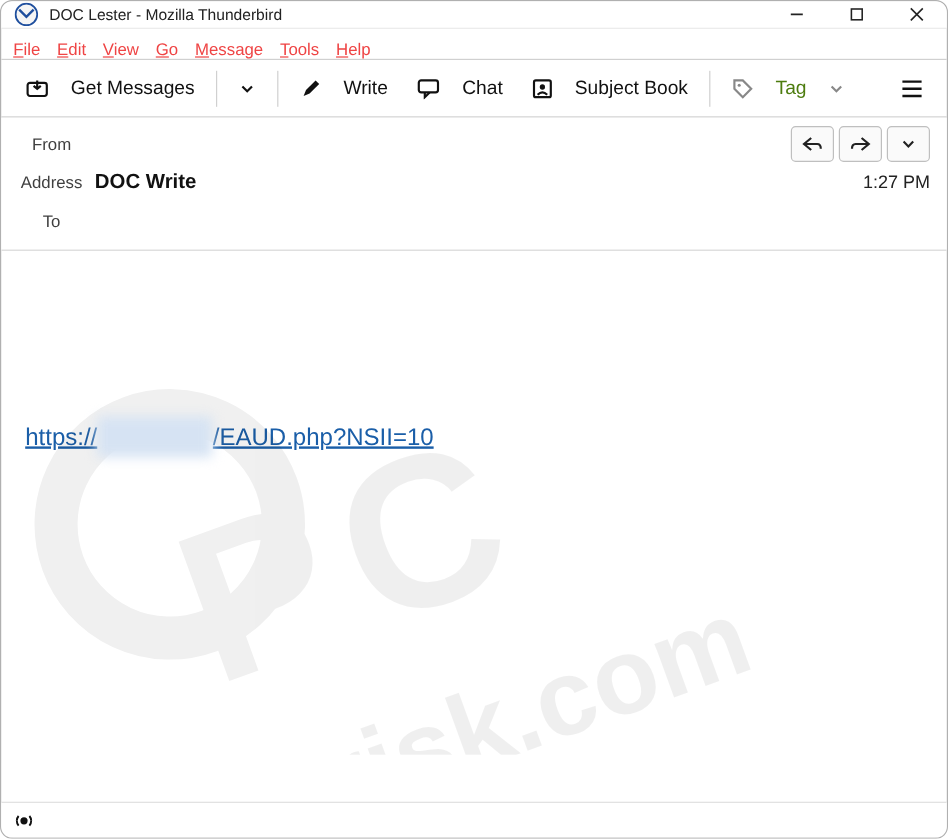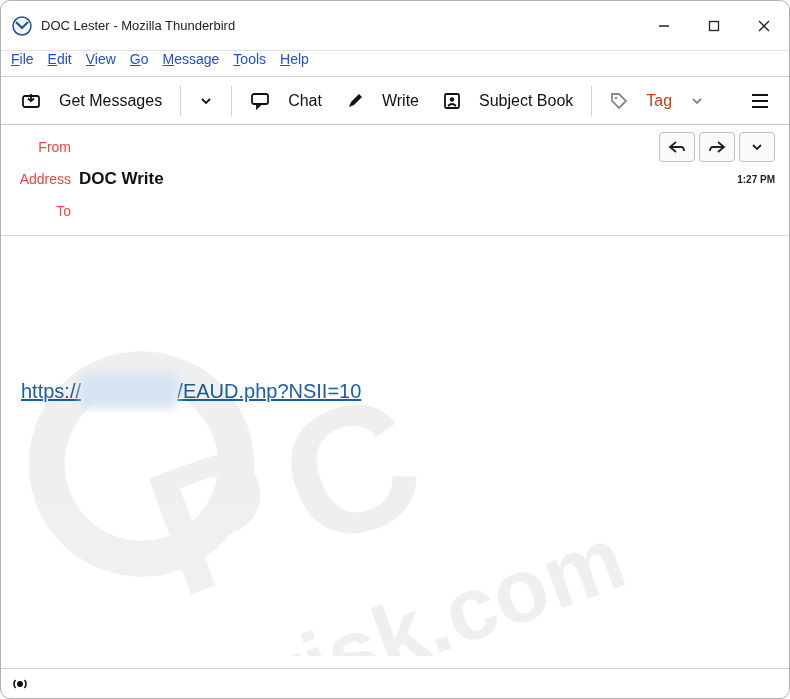"DOC Lester - Mozilla Thunderbird" .titlebar { height: 50px -> 23px }
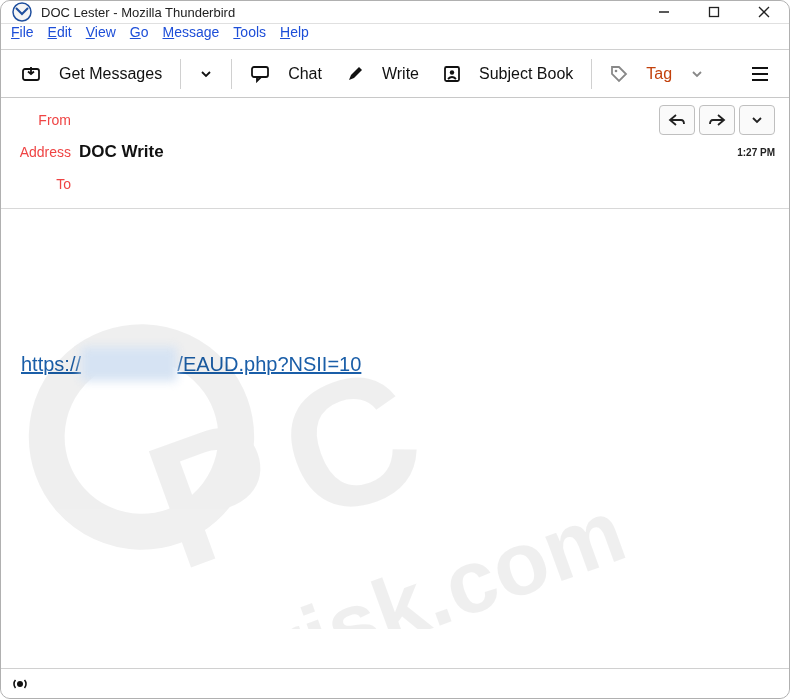"File" .menubar { align-items: flex-start -> flex-end; color: #1d4ed8 -> #ef4444 }
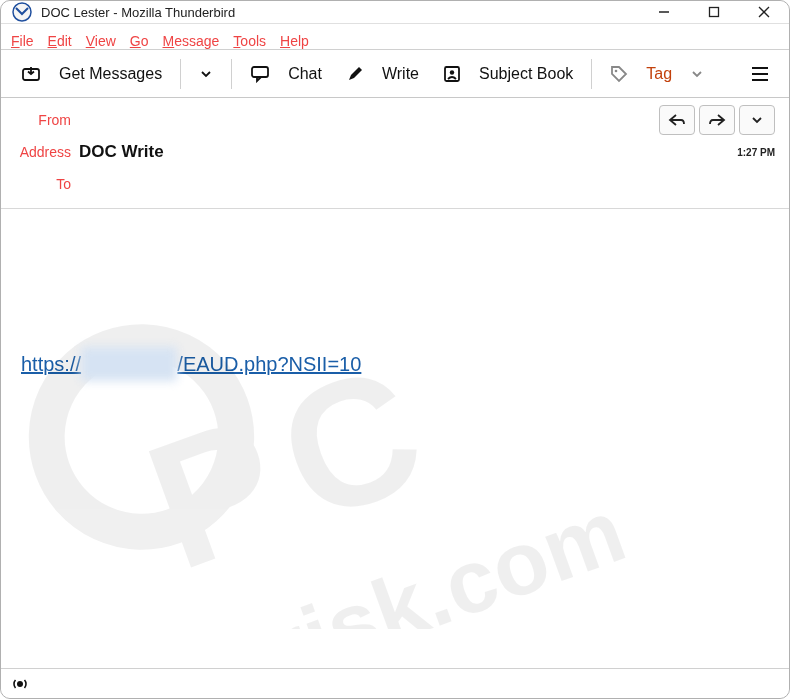"Chat" div.tbtn { order: before "Write" -> after "Write" }
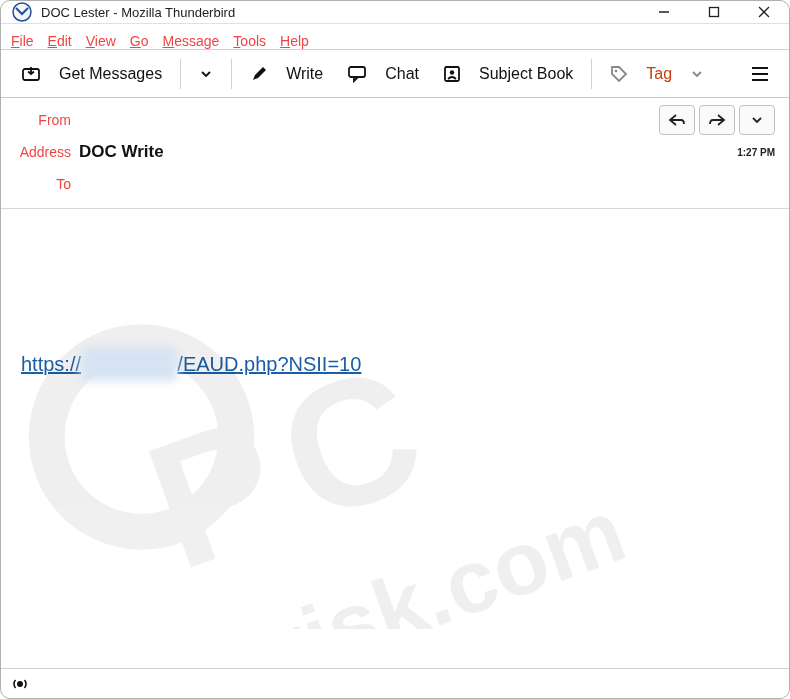"Tag" div.tbtn { color: #c2410c -> #4d7c0f }
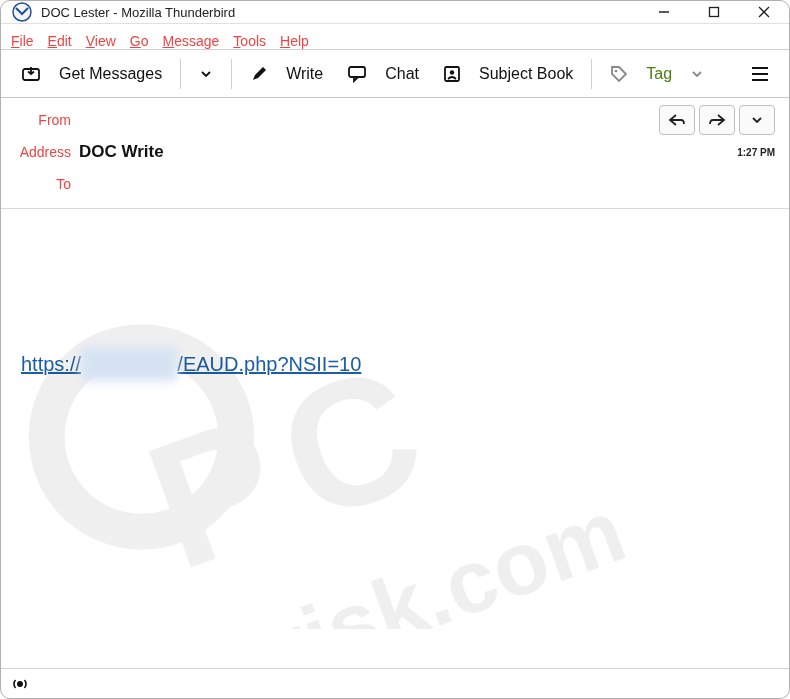"From" .hlabel { color: #ef4444 -> #404040; text-align: right -> center }
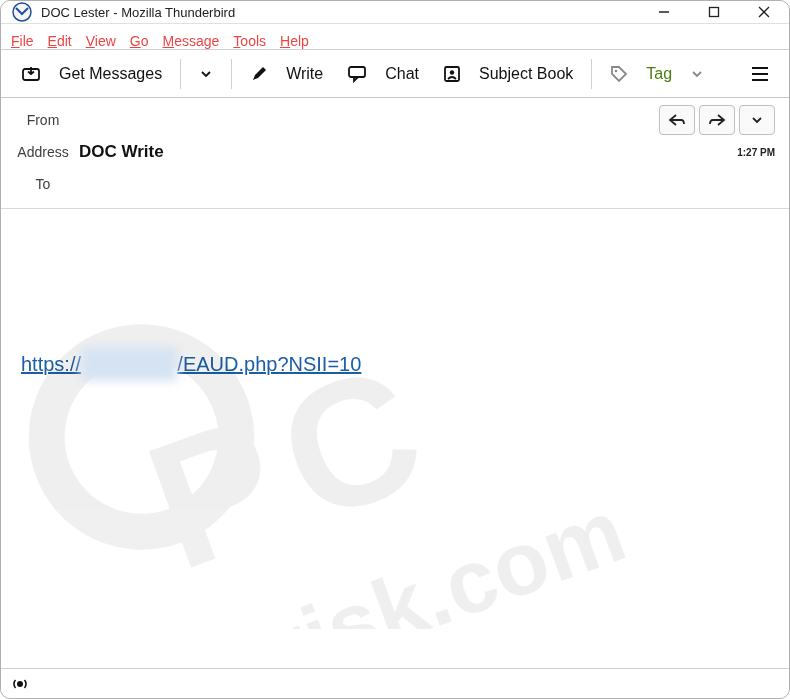"1:27 PM" .time { font-size: 10px -> 15px; font-weight: bold -> none }
